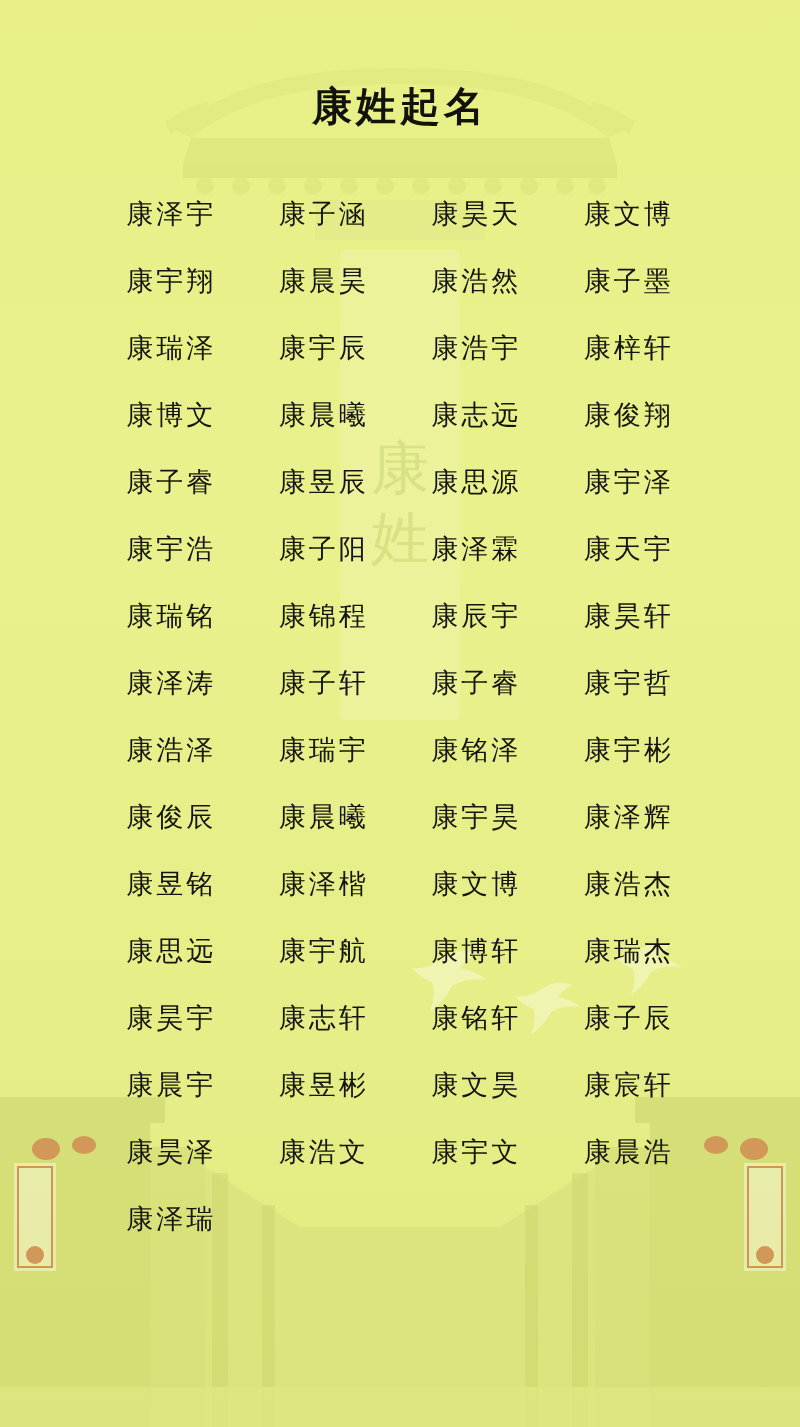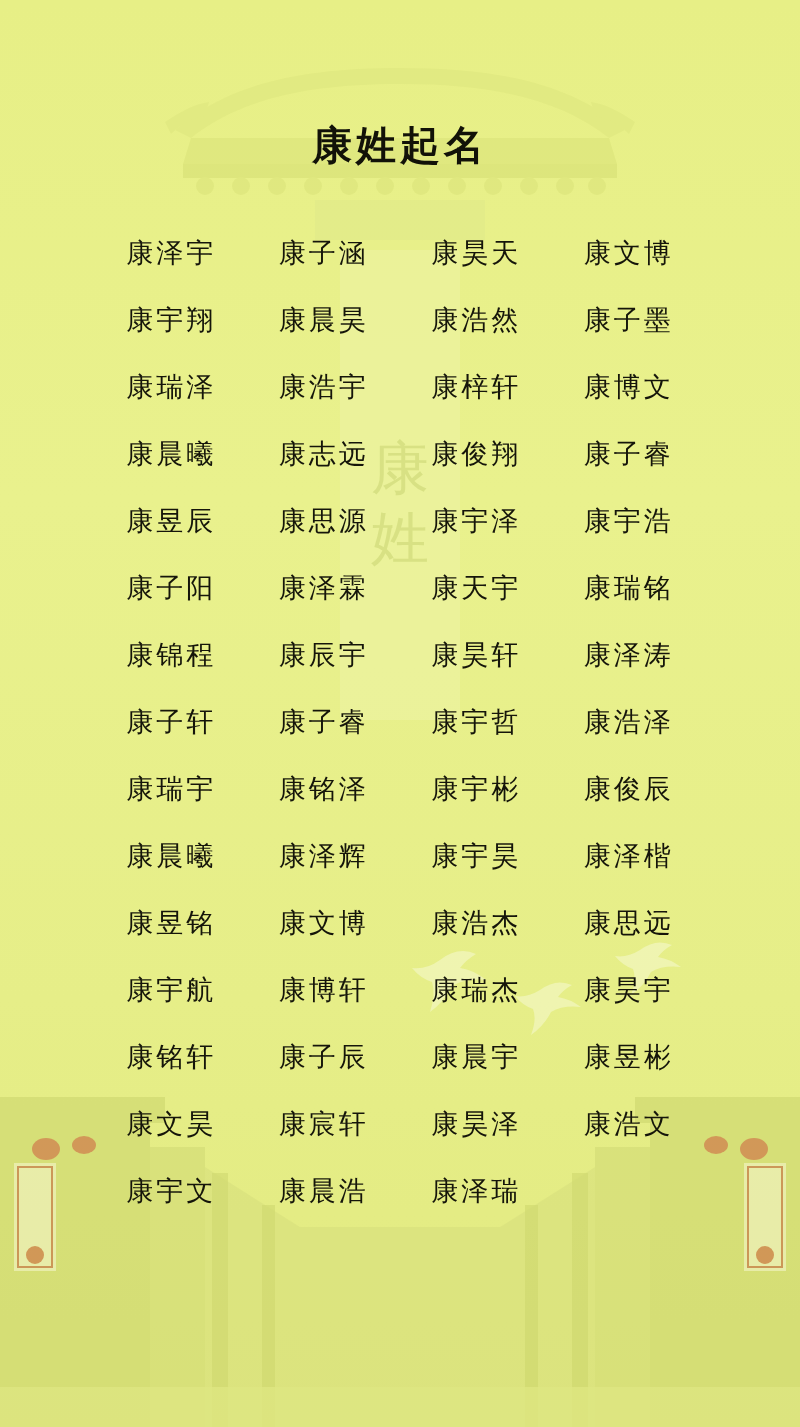"康姓起名" .title { padding-top: 118px -> 79px }
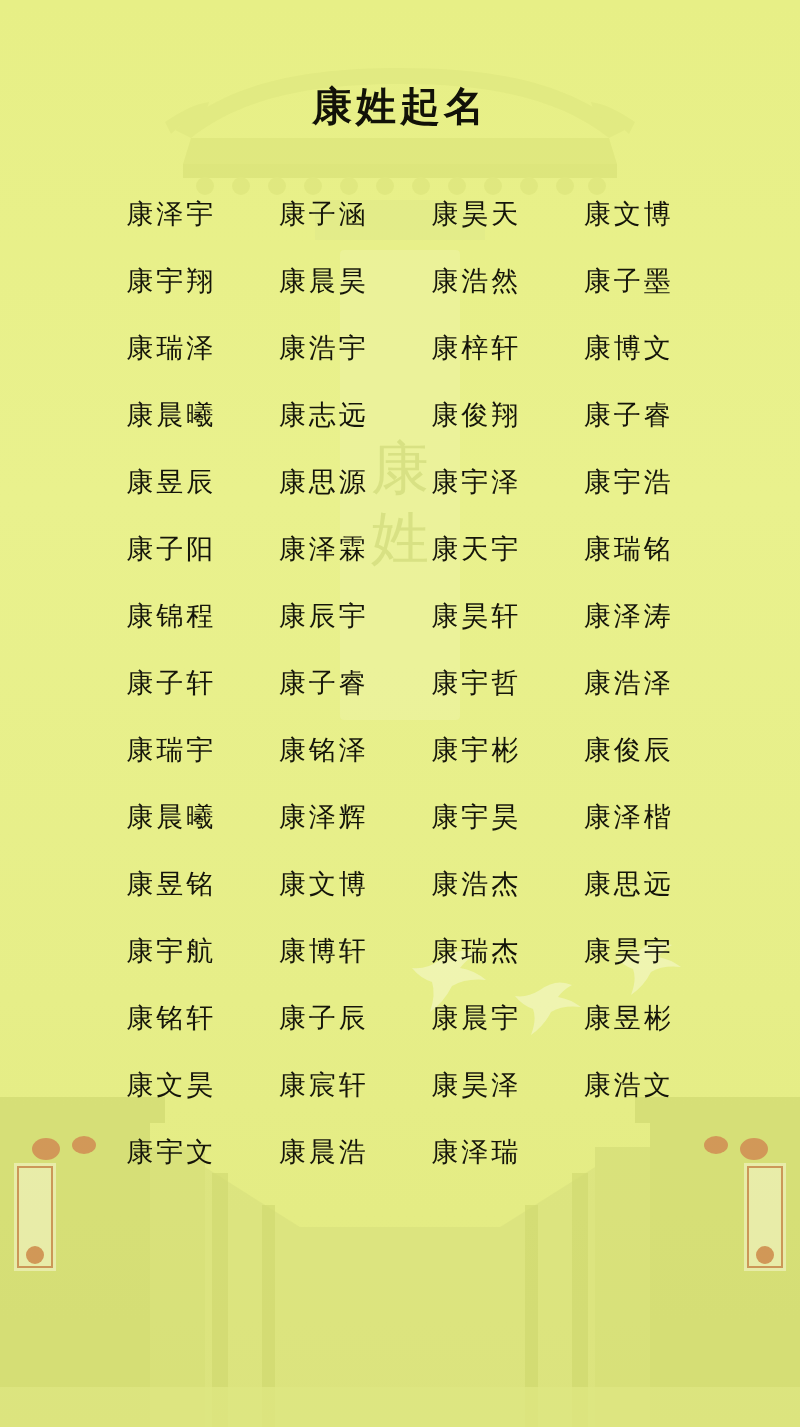"康宇辰" div.name-cell { html: none -> <div>康宇辰</div> }
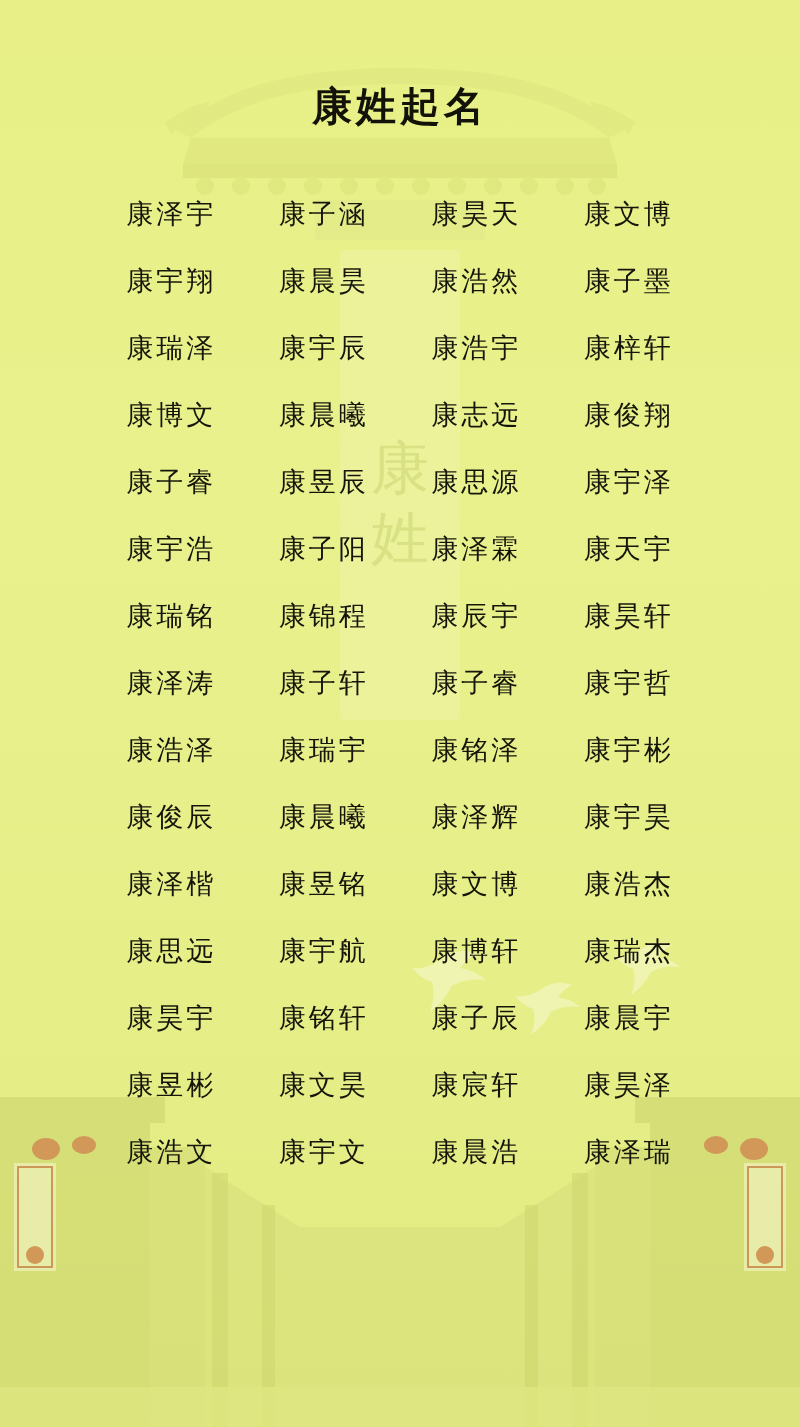"康泽辉" div.name-cell { order: before "康宇昊" -> after "康宇昊" }
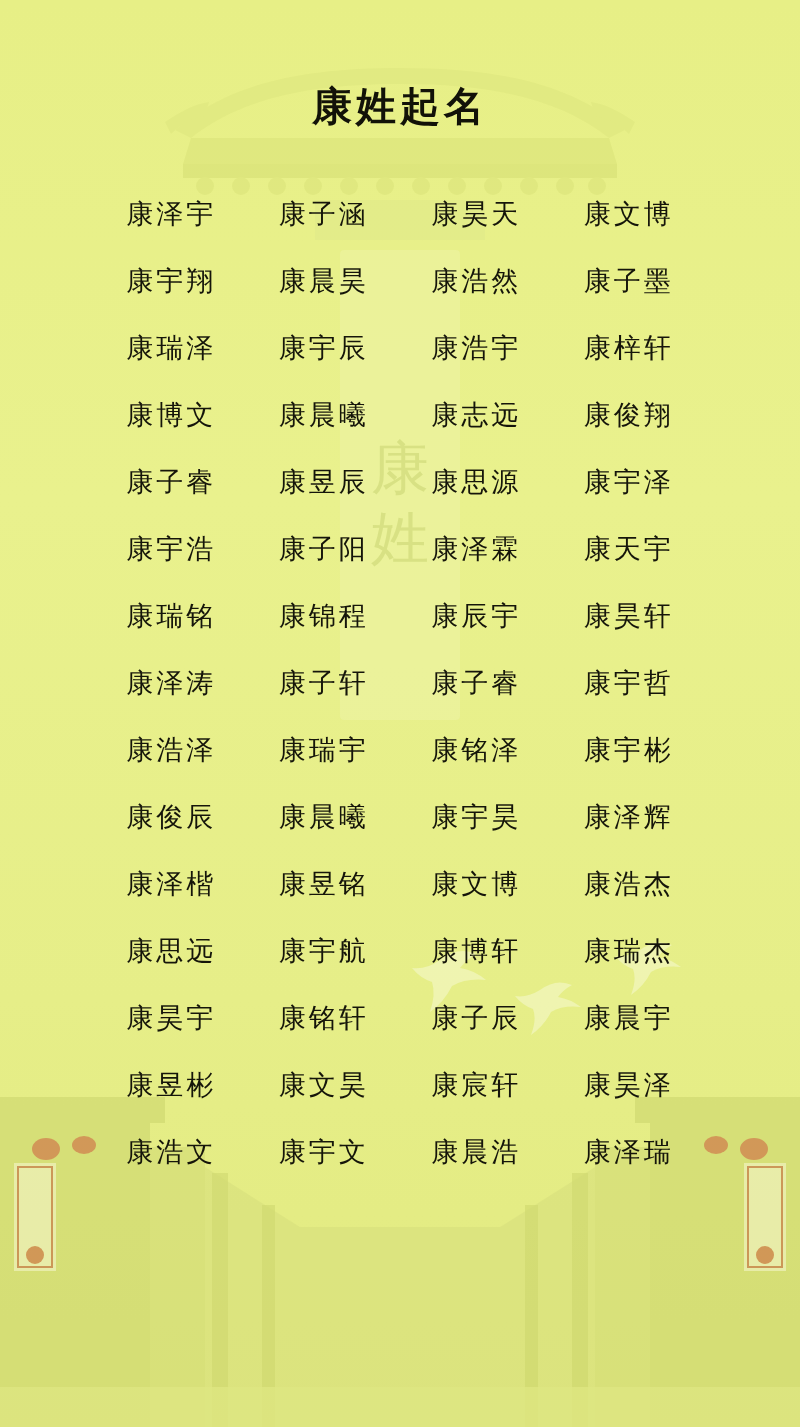"康泽楷" div.name-cell { order: before "康昱铭" -> after "康昱铭" }
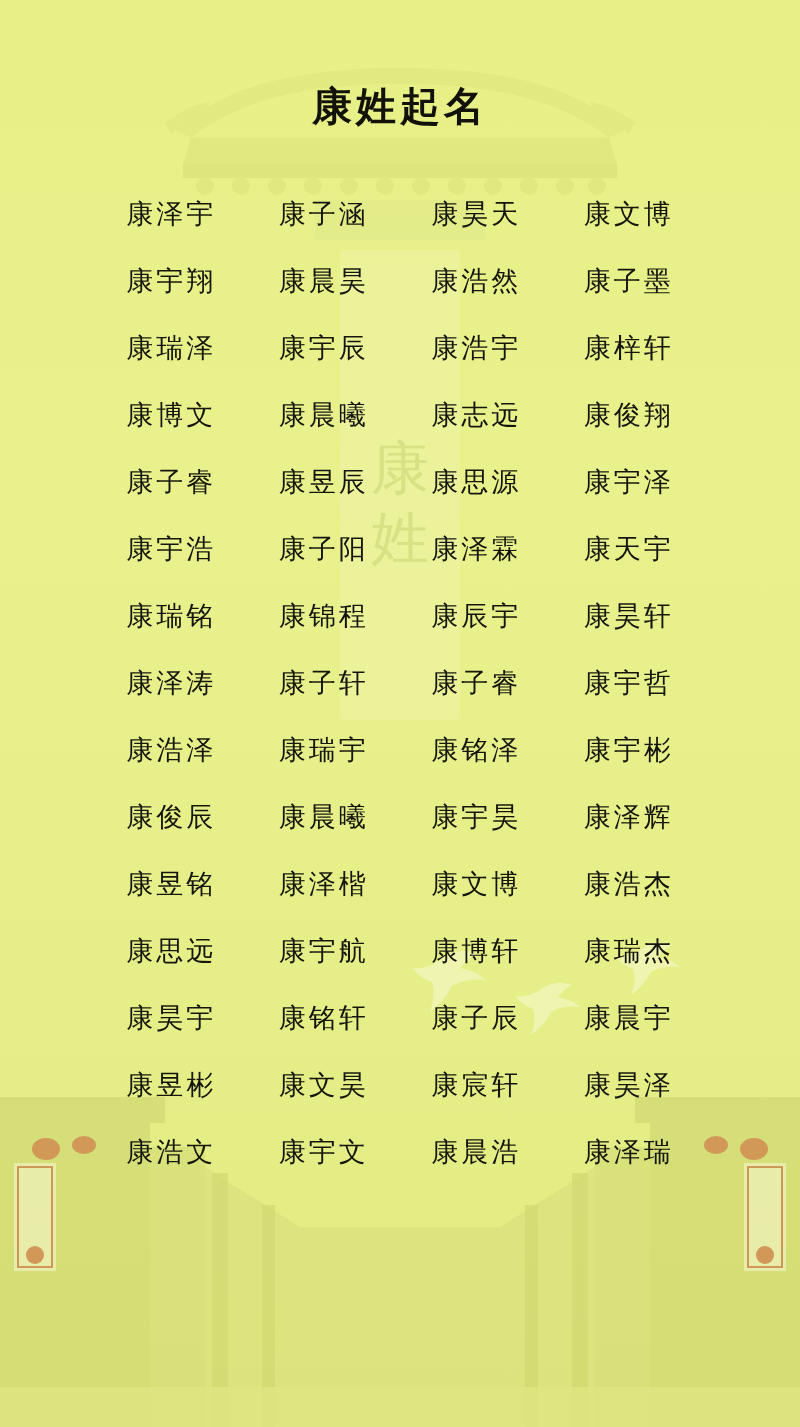"康志轩" div.name-cell { html: none -> <div>康志轩</div> }
